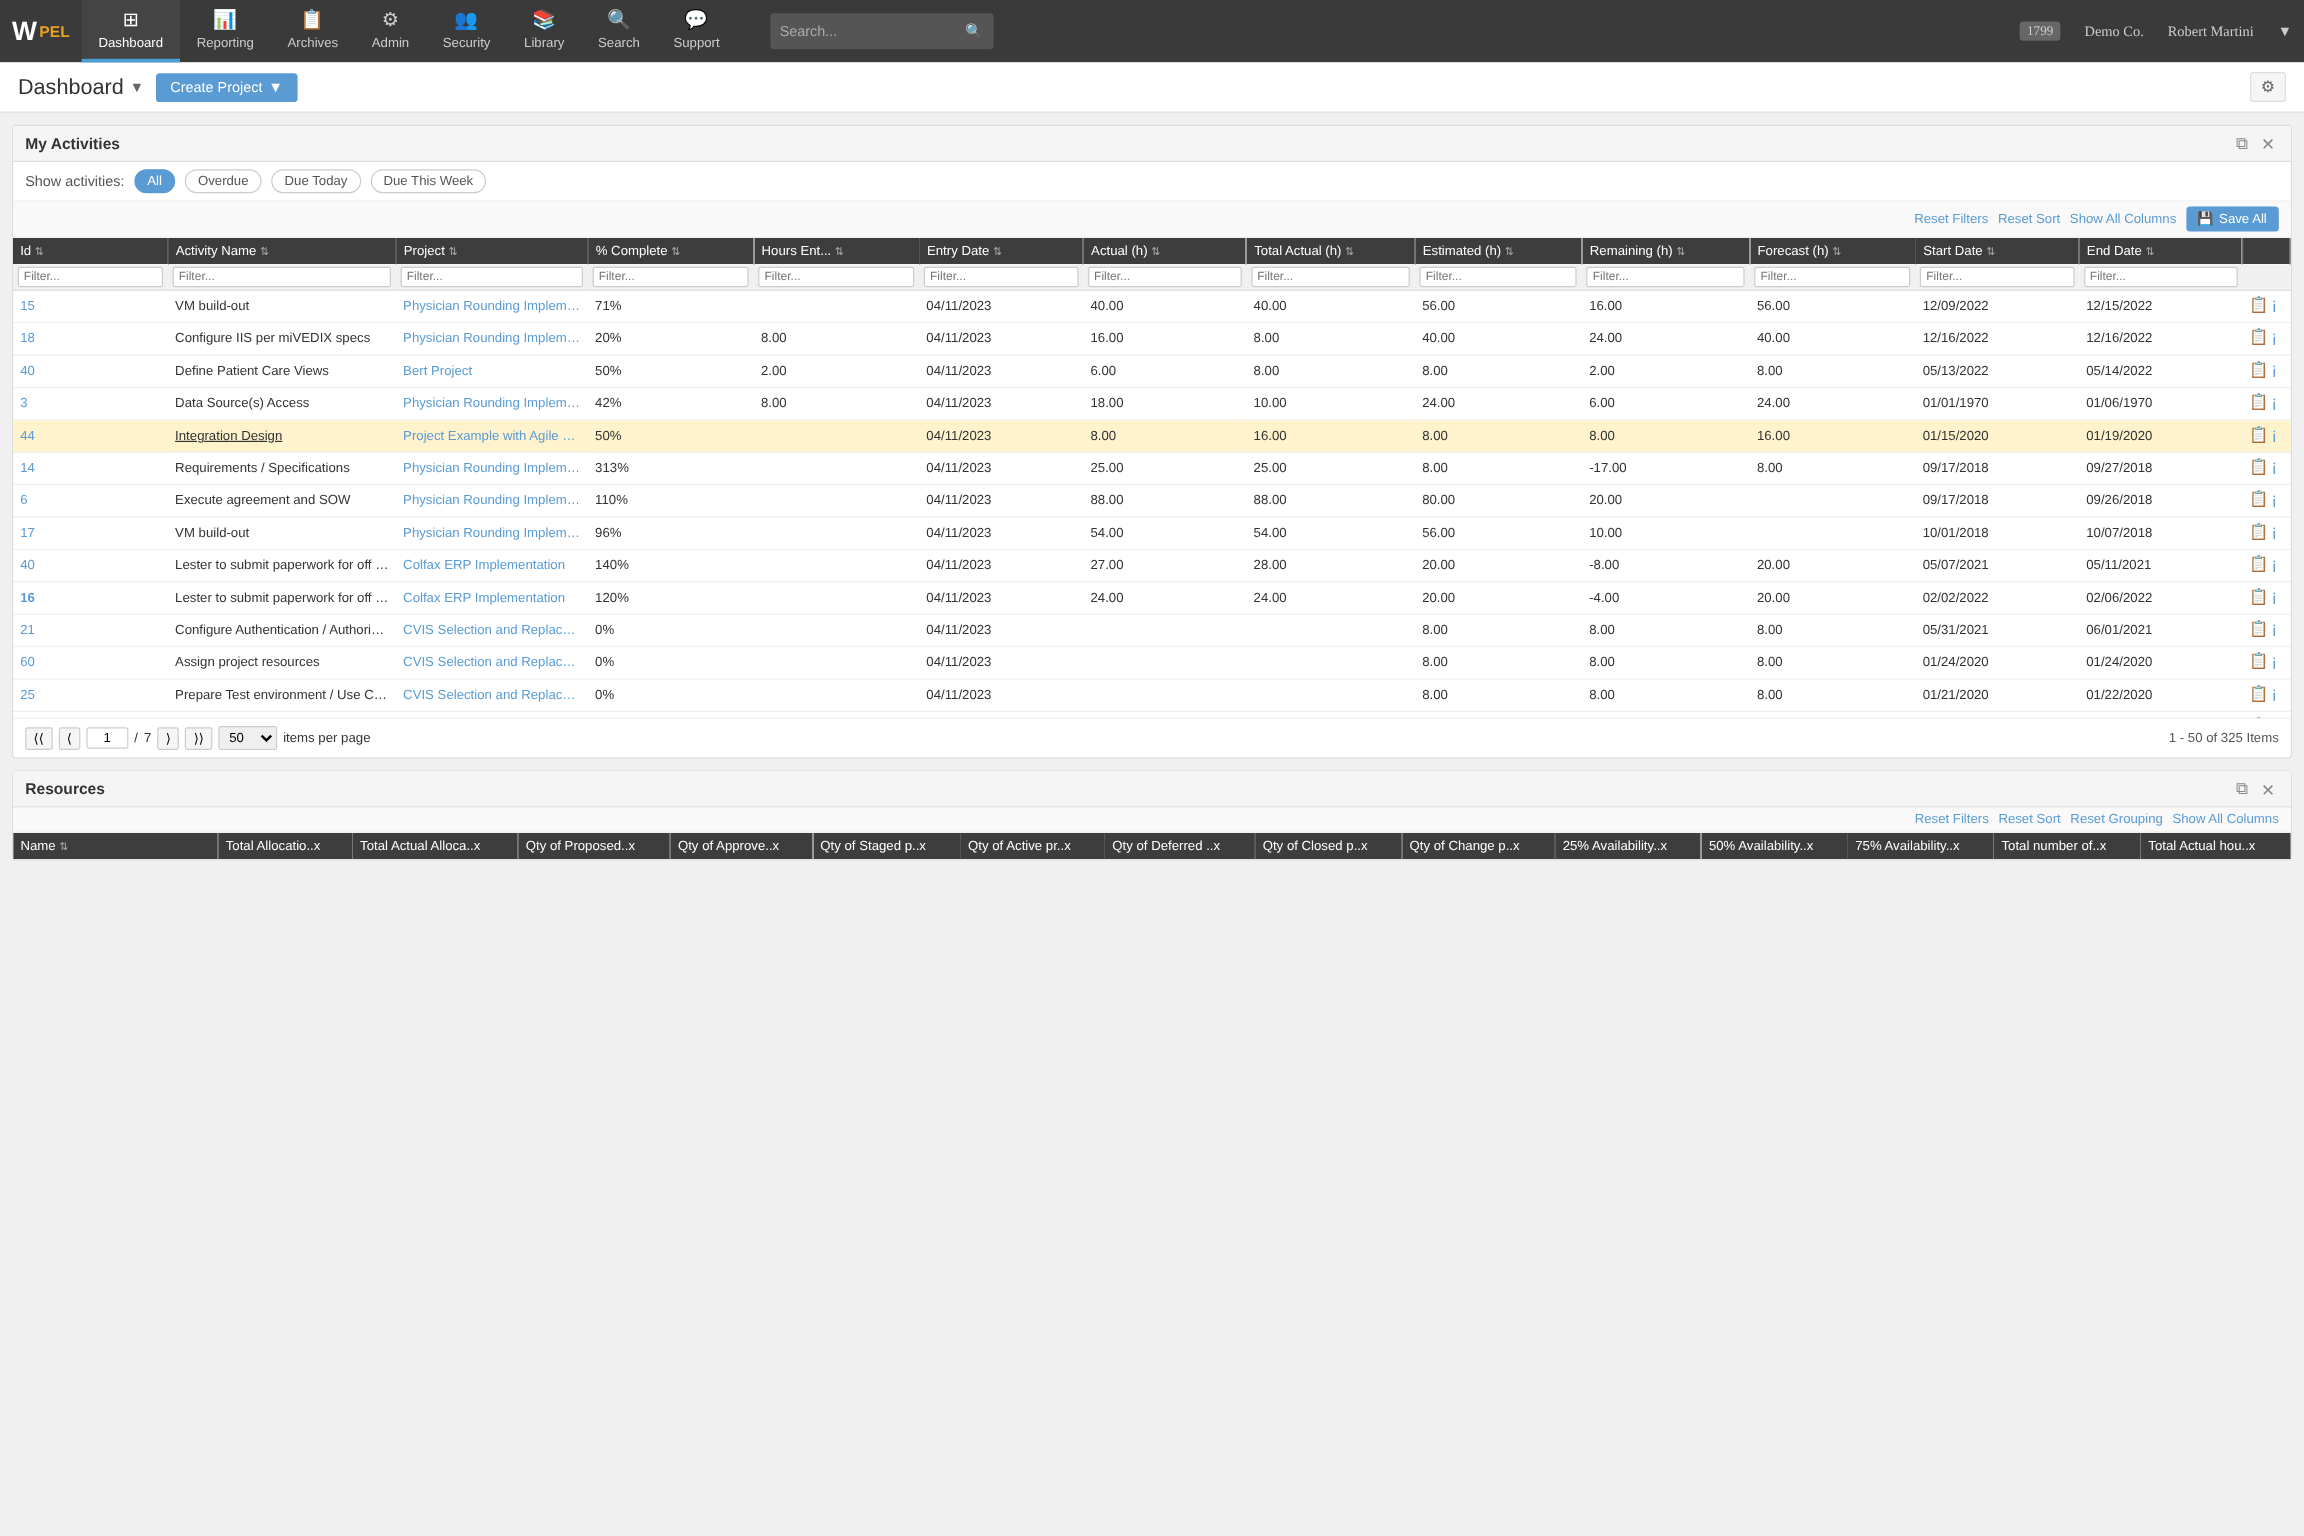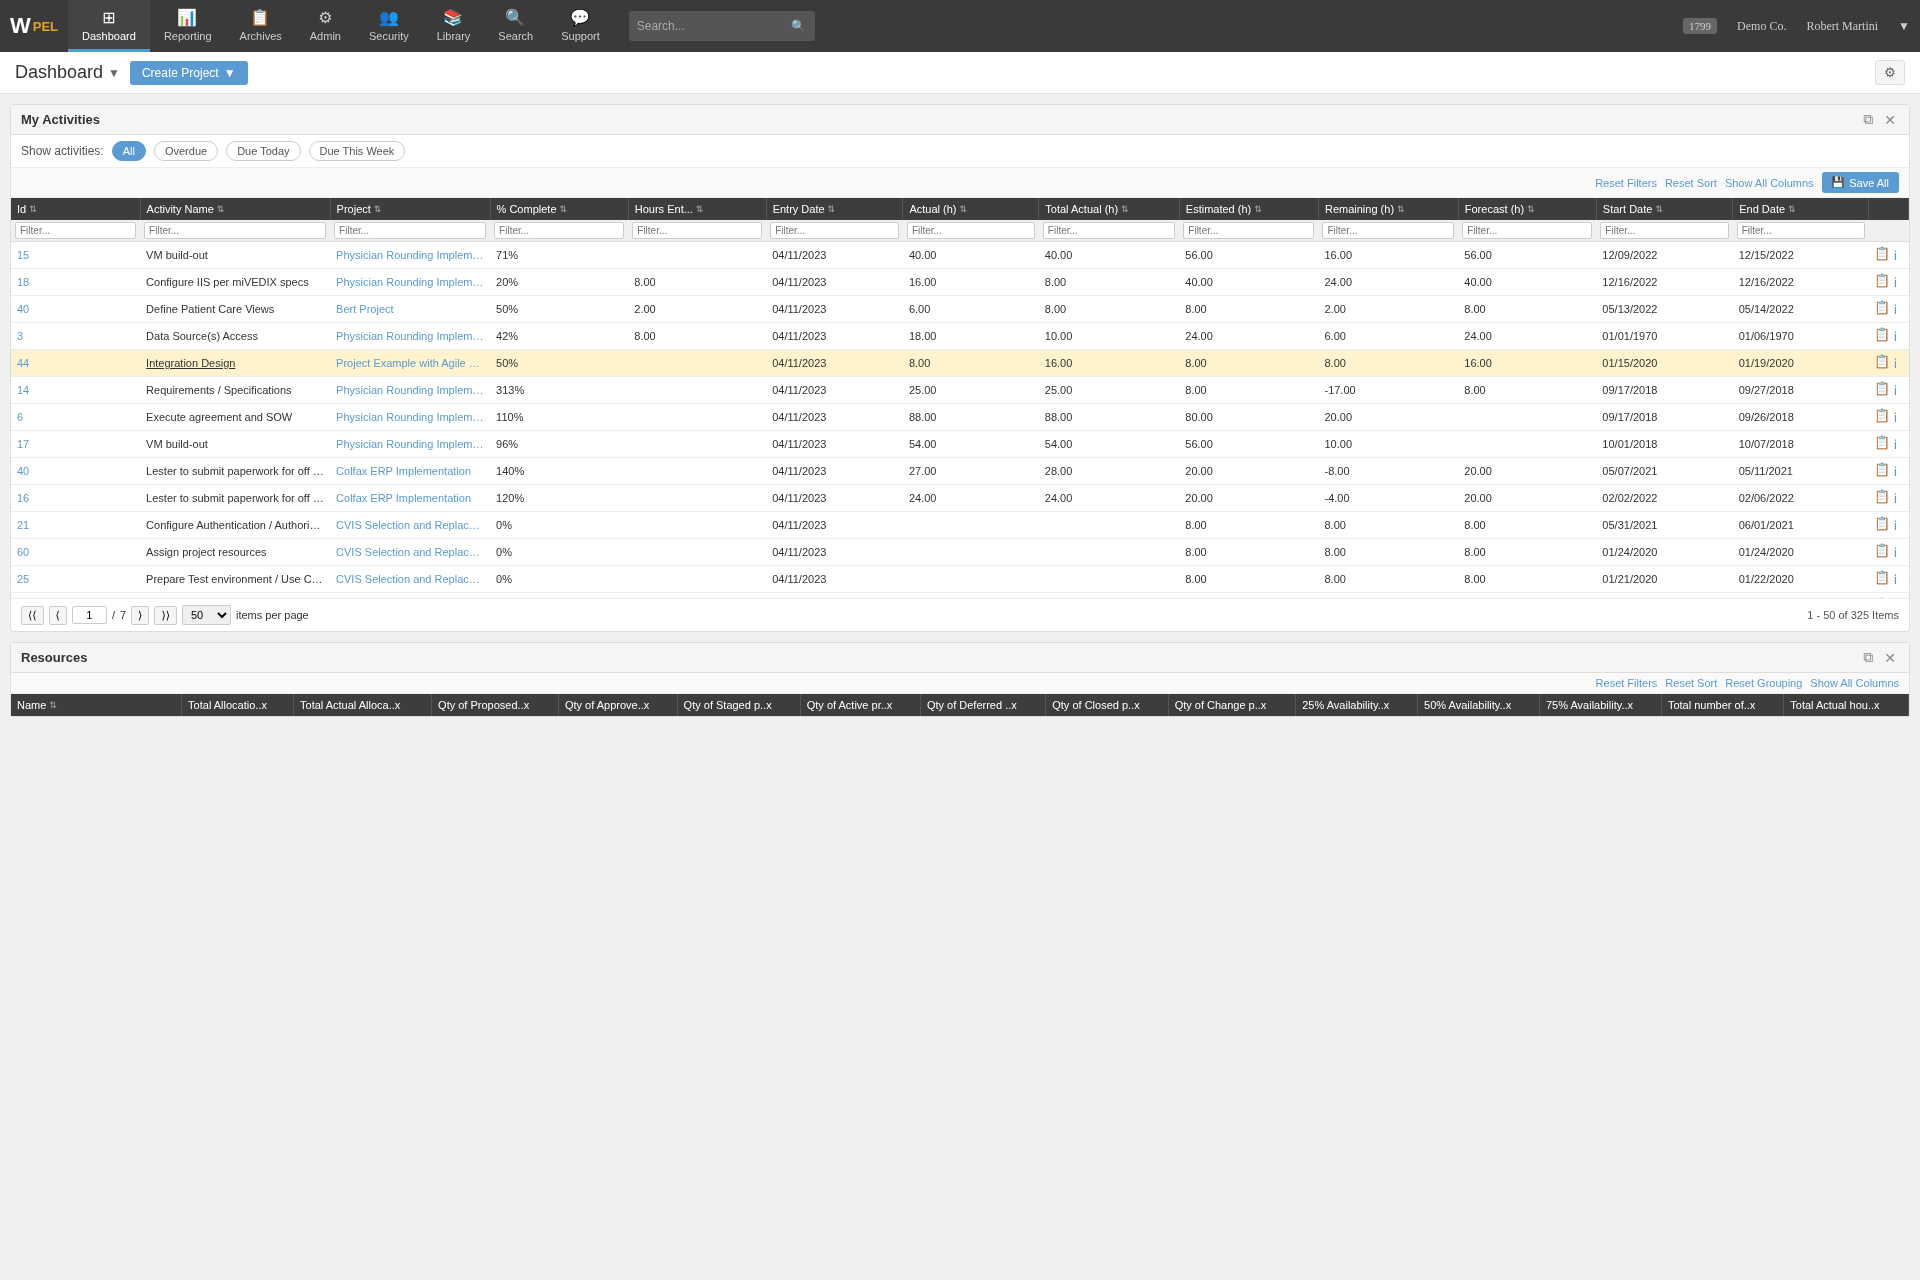"Search..." .search-box { margin-left: 15px -> 28px }
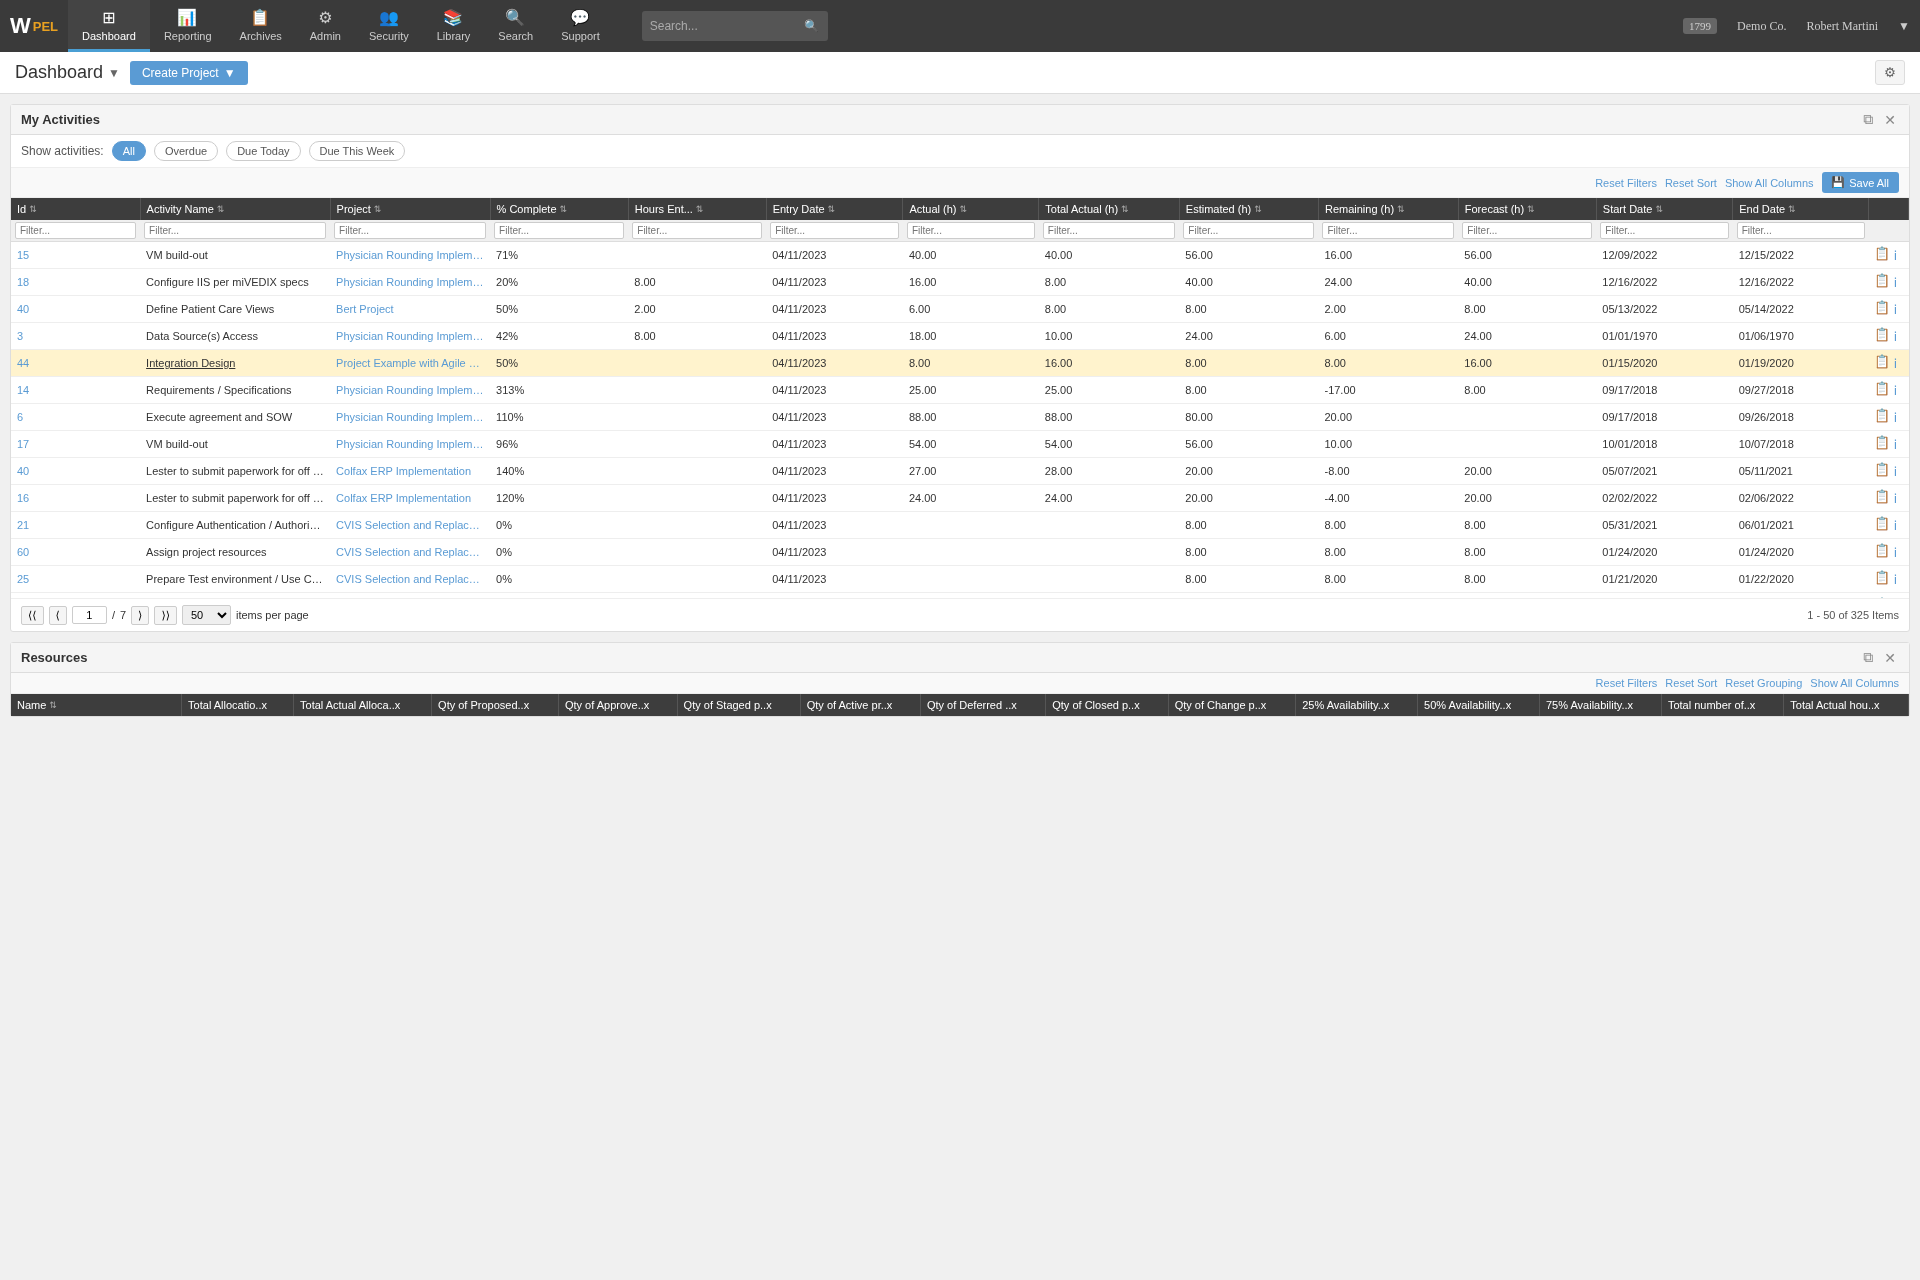"16" td.id-cell { font-weight: none -> bold }
